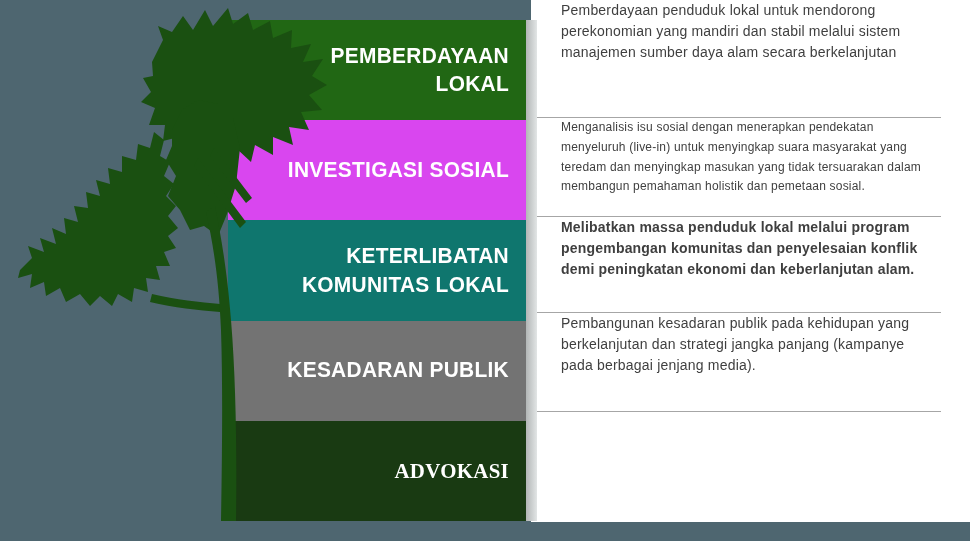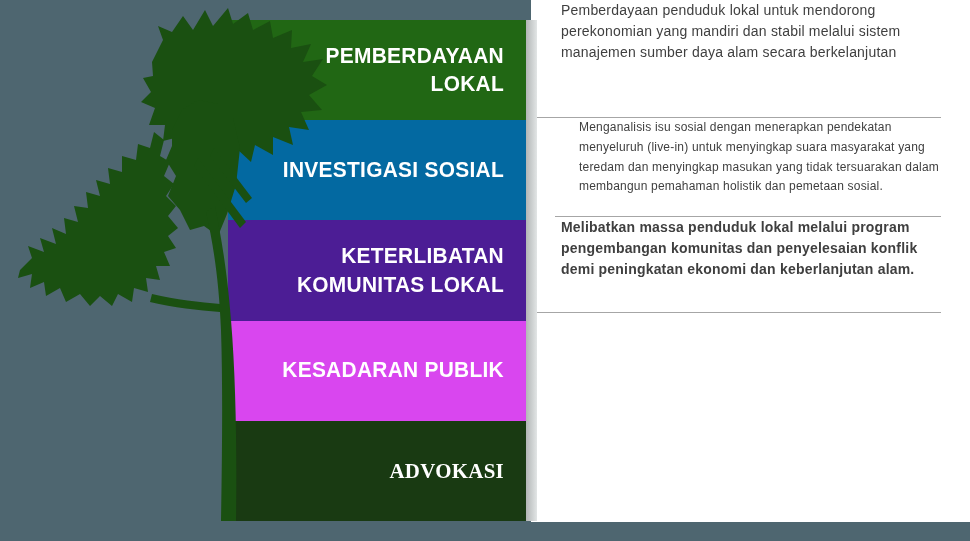"PEMBERDAYAAN LOKAL" .band { padding-right: 22px -> 17px }
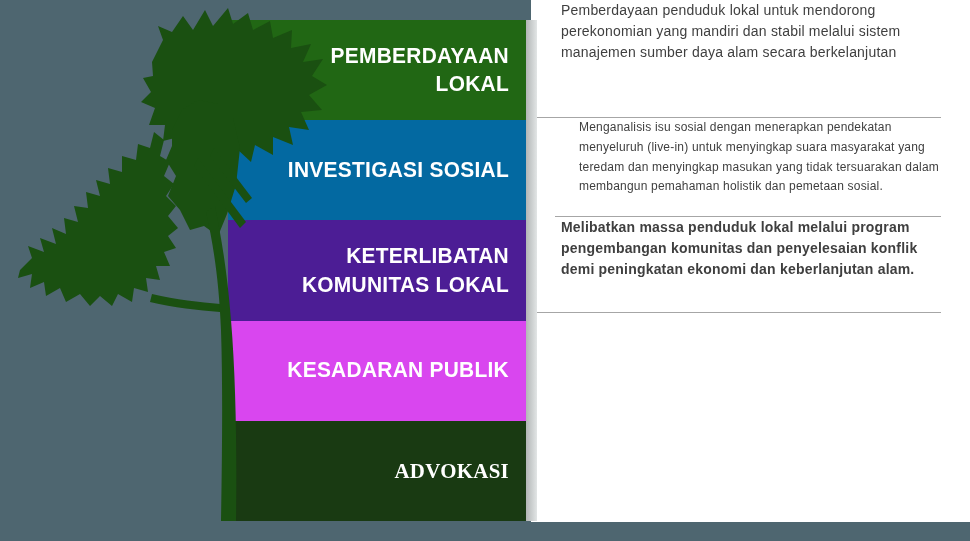"Menganalisis isu sosial dengan" .row:nth-child(2) { margin-left: 18px -> none }
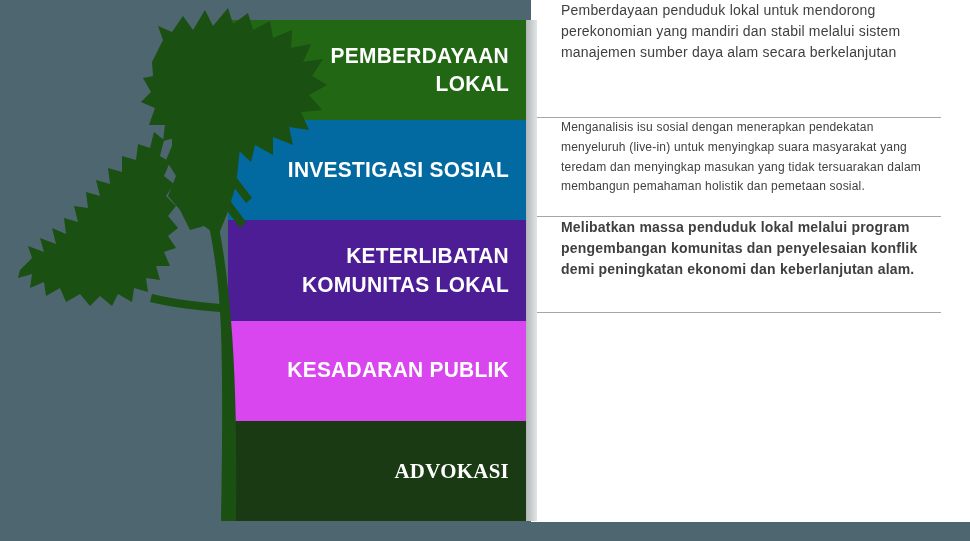"INVESTIGASI SOSIAL" div.band { background: #0369a1 -> #d946ef }
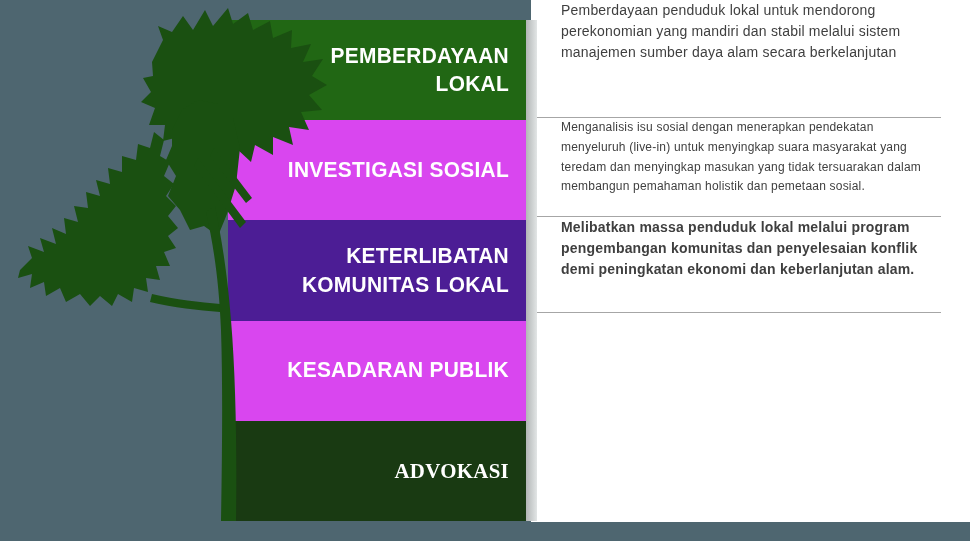"KETERLIBATAN KOMUNITAS LOKAL" div.band { background: #4c1d95 -> #0f766e }
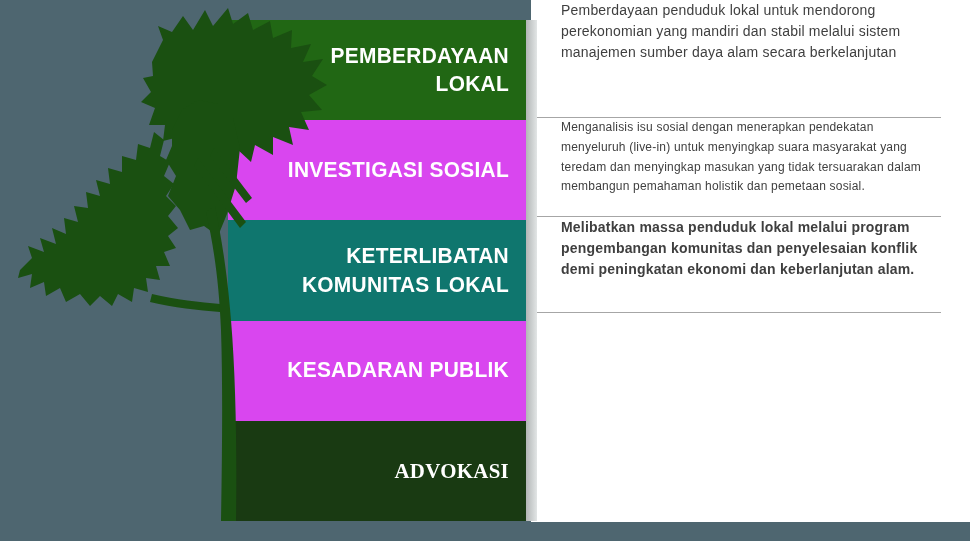"Pembangunan kesadaran publik pada" div.row { html: none -> <div> <p>Pembangunan kesadaran publik pada kehidupan yang berkelanjutan dan strategi jangka panjang (kampanye pada berbagai jenjang media).</p> </div> }
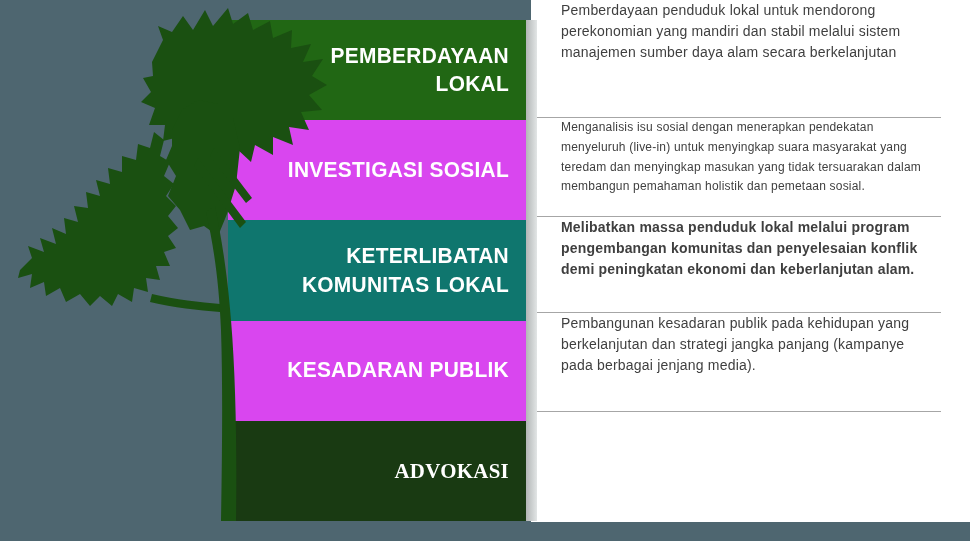"KESADARAN PUBLIK" div.band { background: #d946ef -> #737373 }
